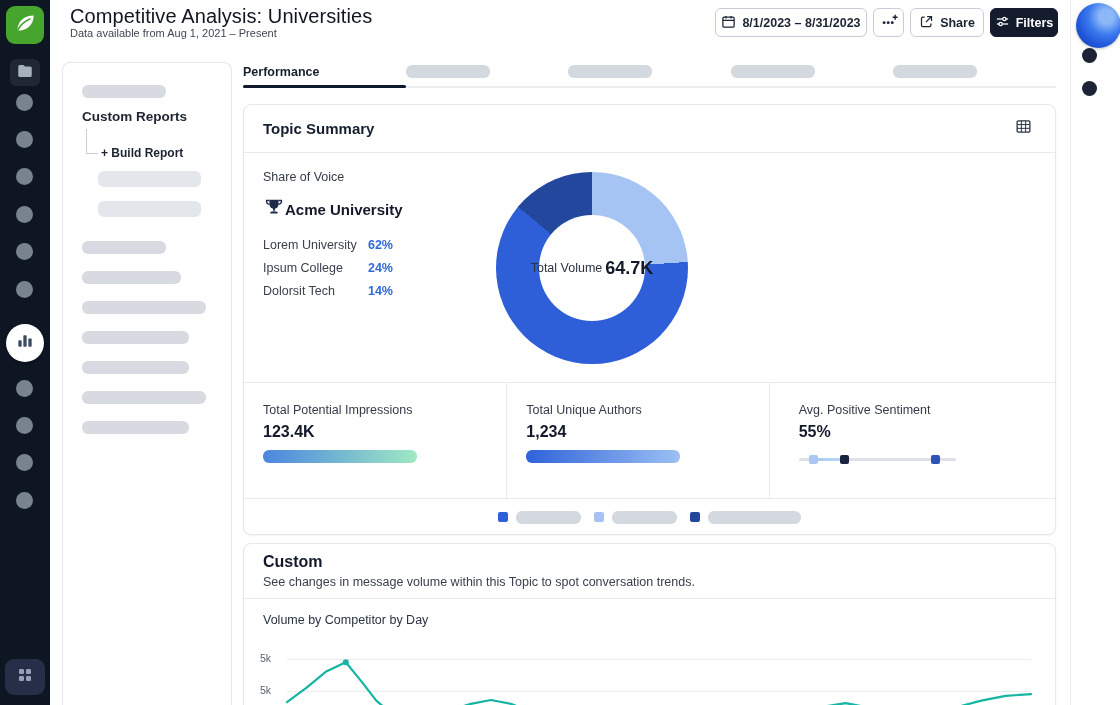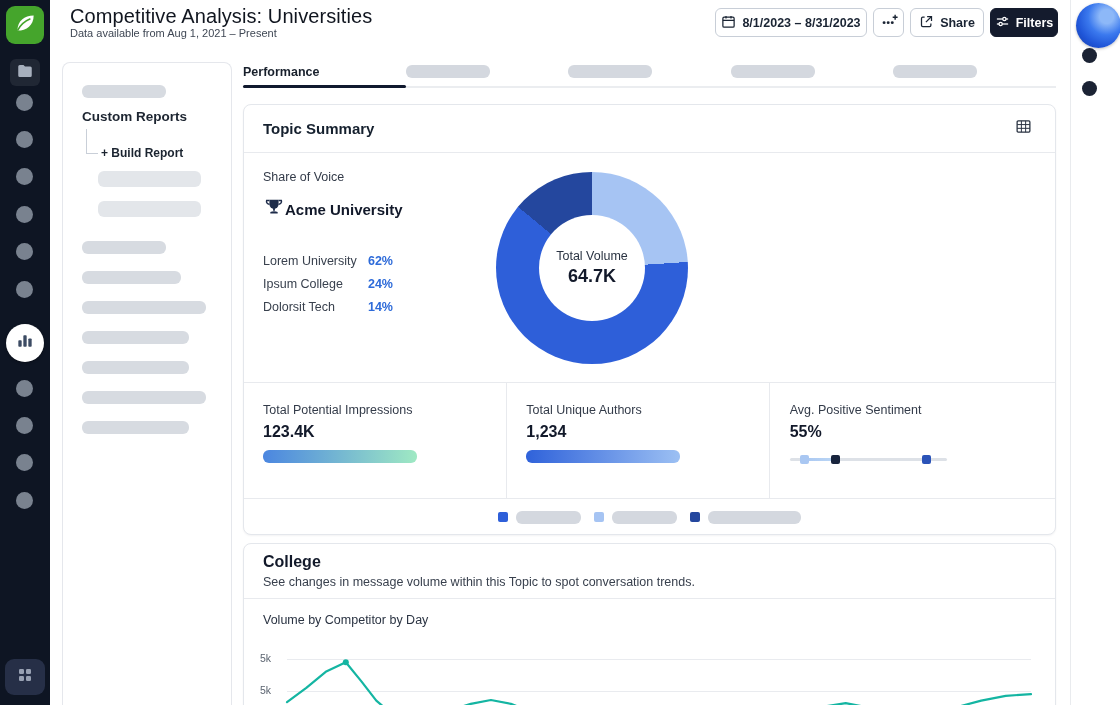"Lorem University" .sov-rows { margin-top: 28px -> 12px }
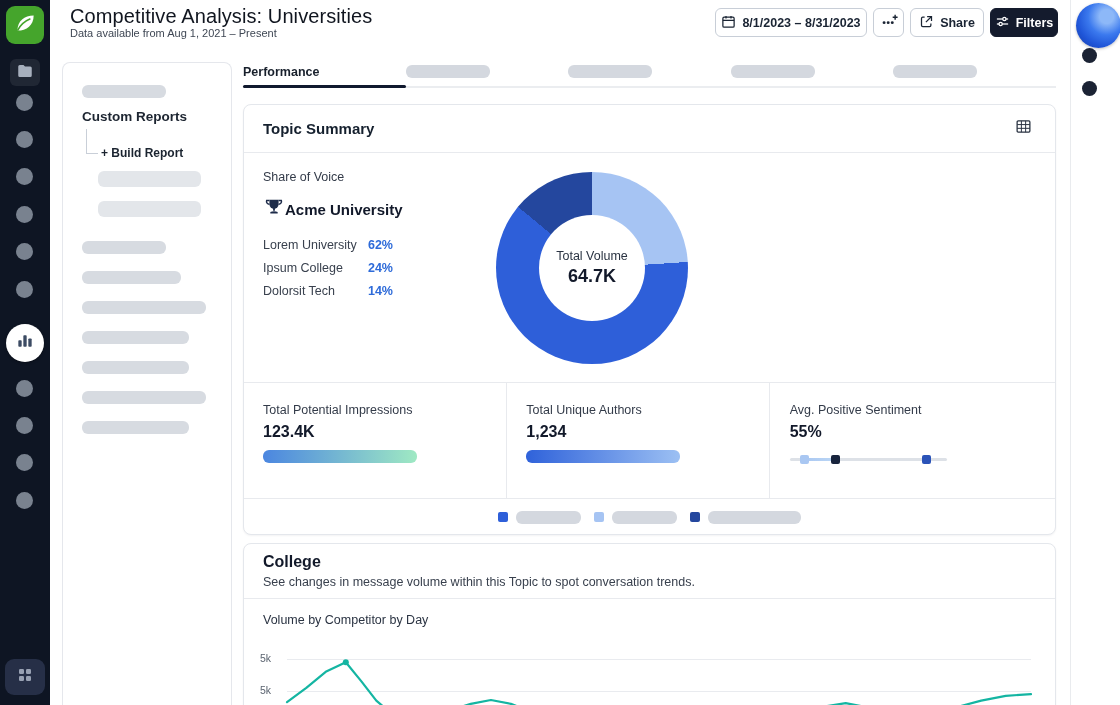"Total Volume" .donut-center { flex-direction: column -> row }
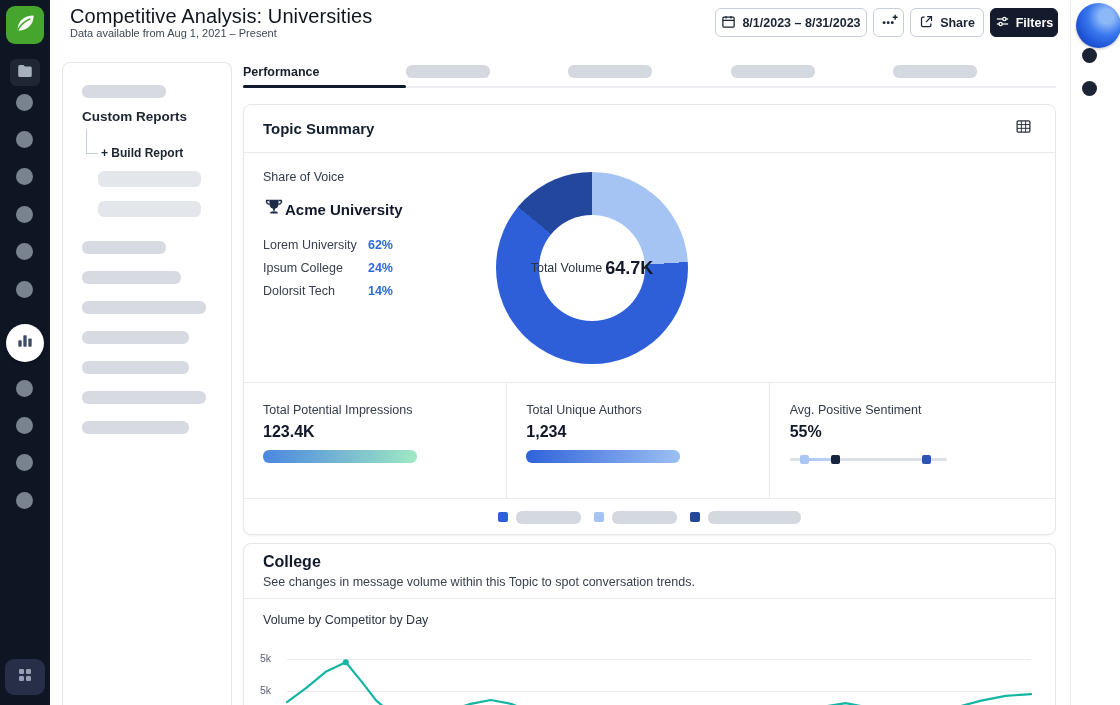"Avg. Positive Sentiment" .ts-cell.last { padding-left: 20px -> 29px }
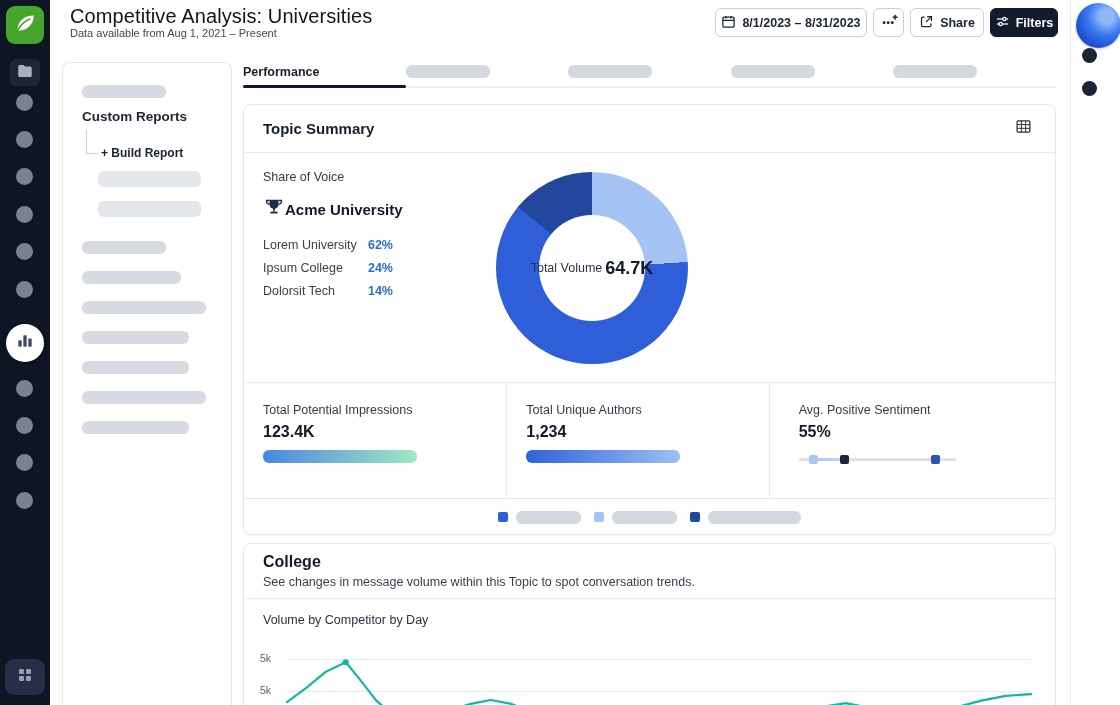"College" div.vol-title { text: College -> Custom }
